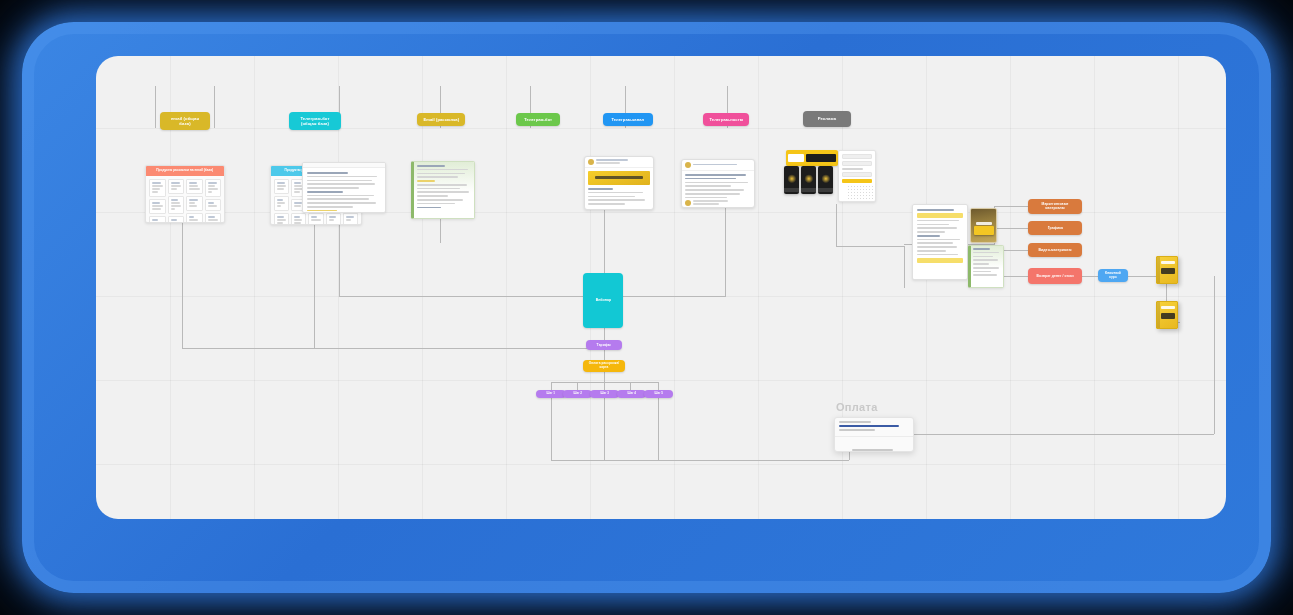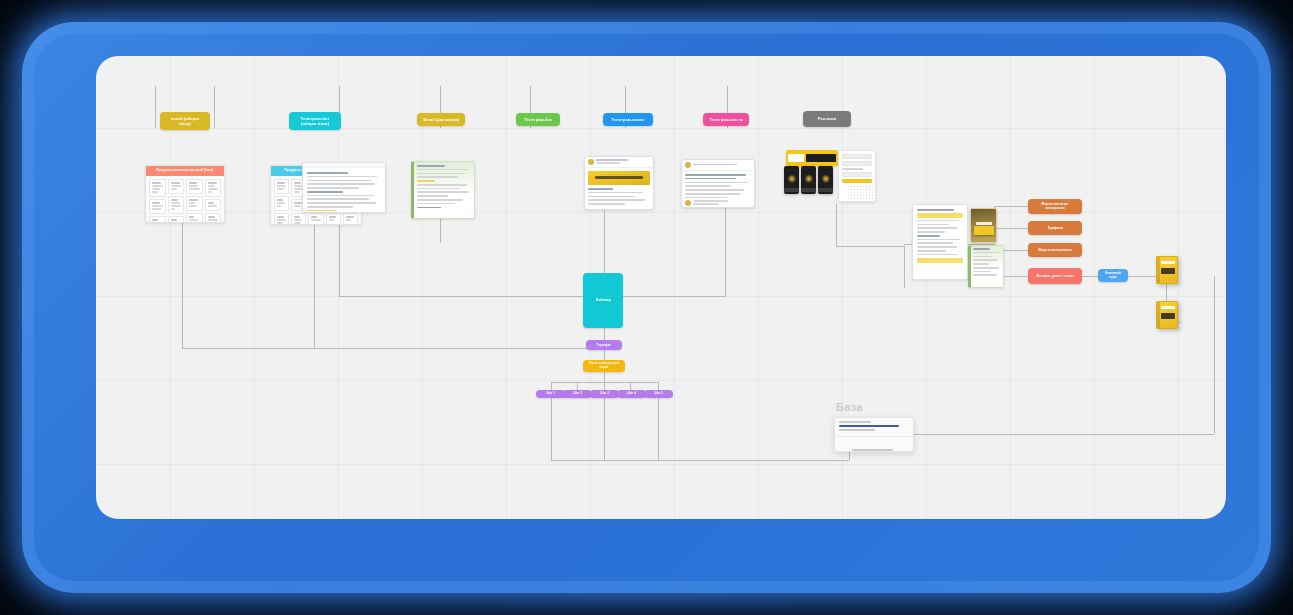"База" div.incomeTitle { text: База -> Оплата }
